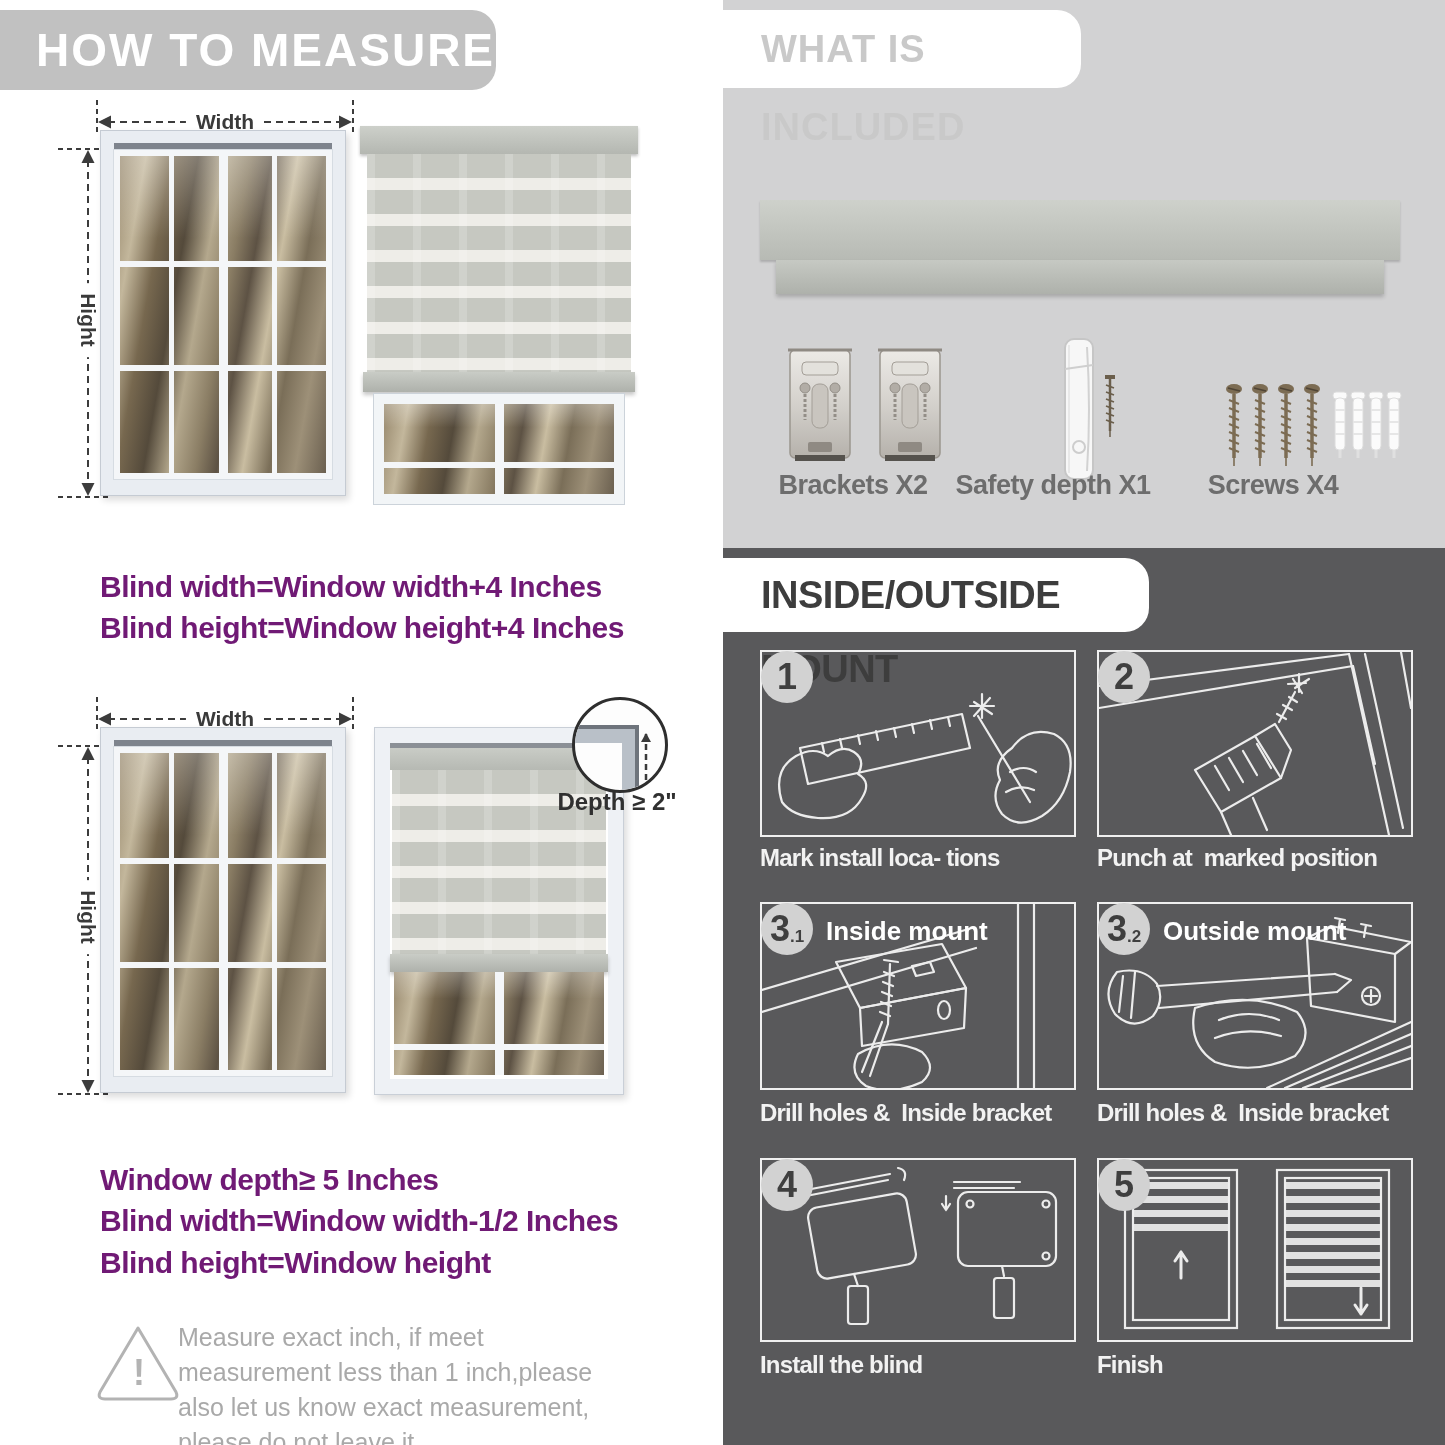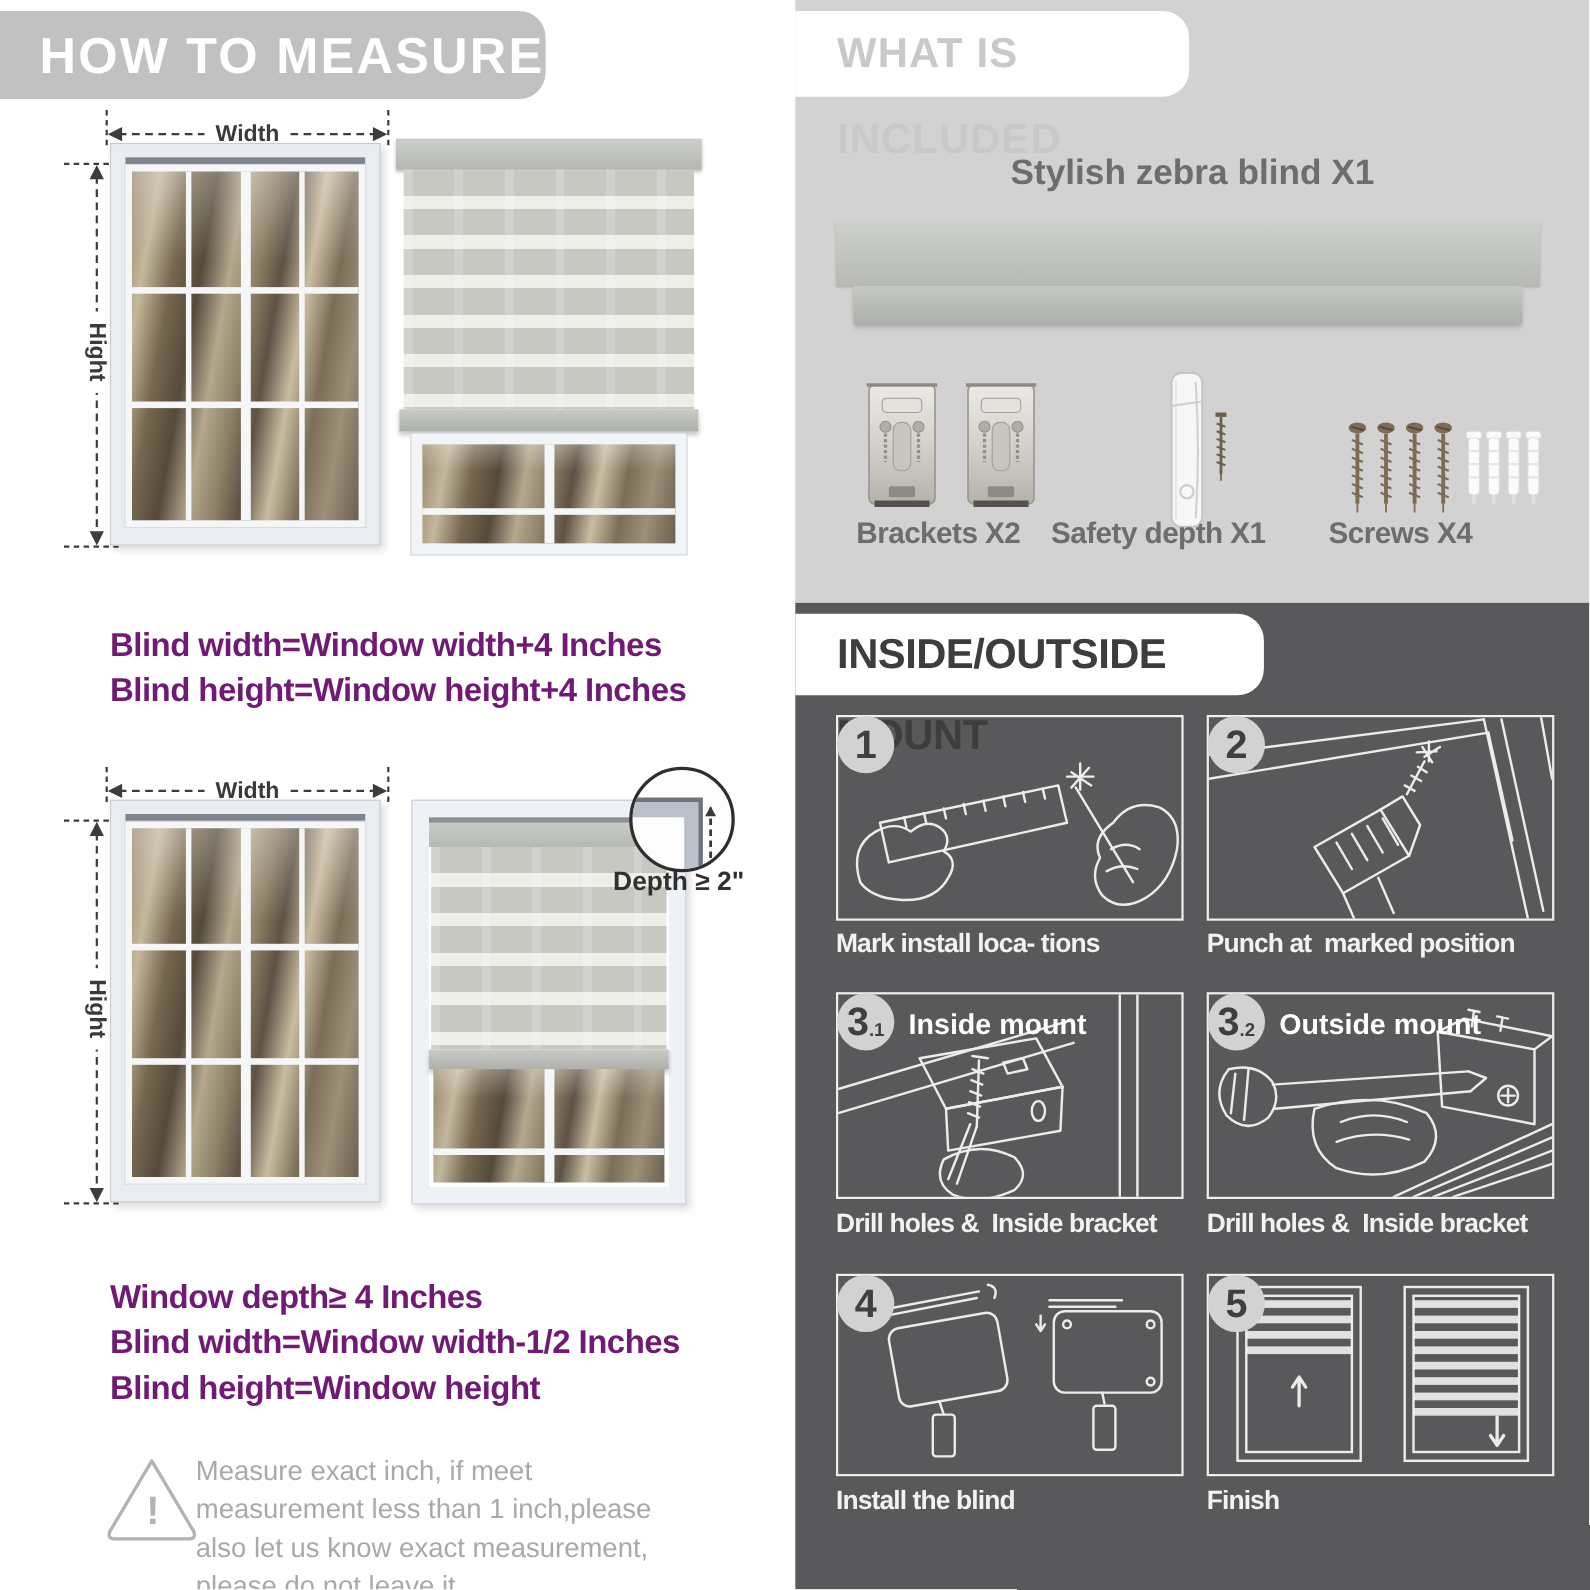"Stylish zebra blind X1" div.product-title { html: <div>Stylish zebra blind X1</div> -> none }
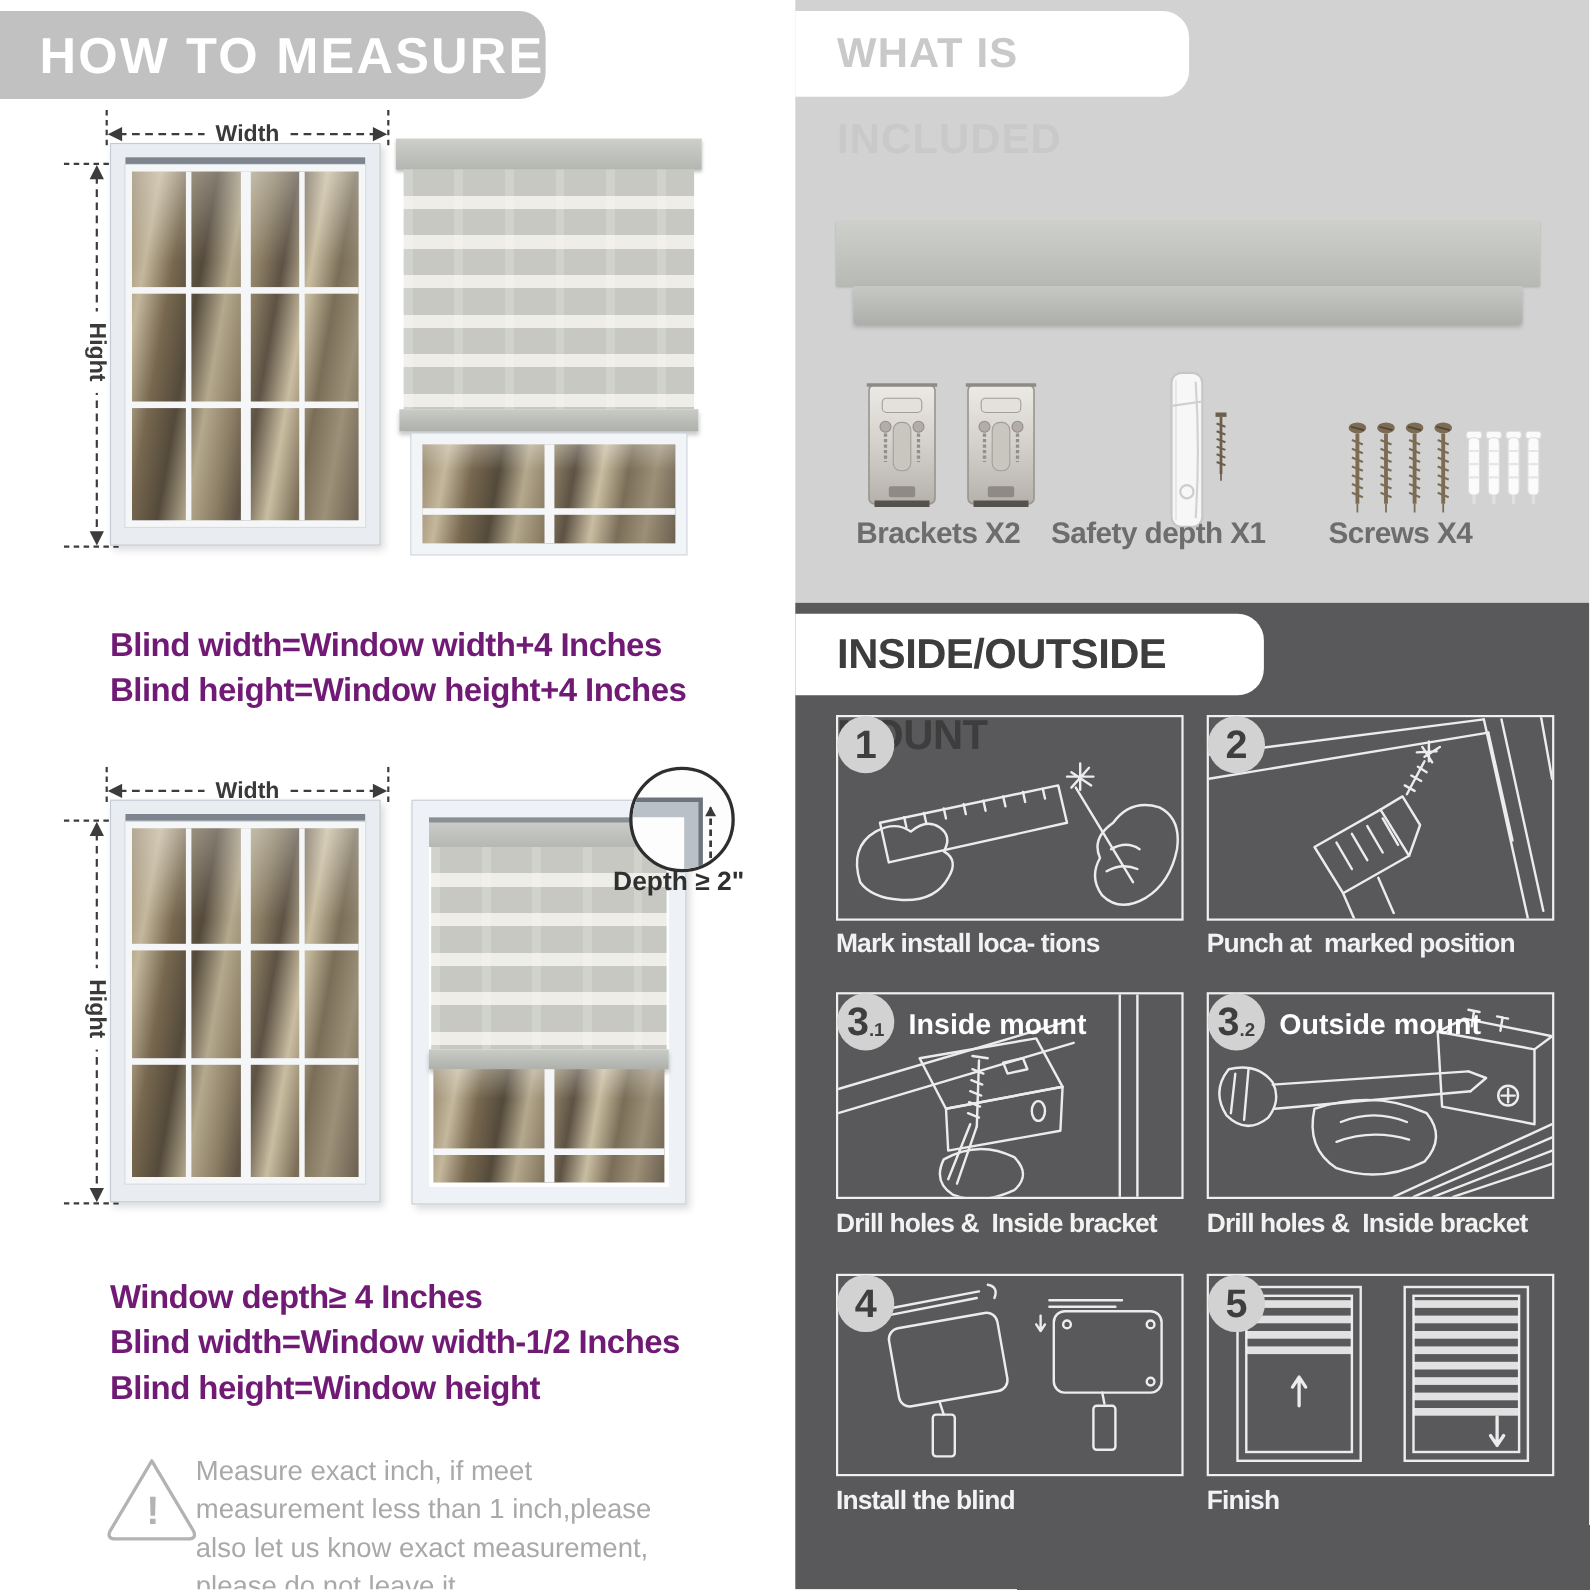"Window depth≥ 4 Inches" div.abs { text: 4 -> 5 }
